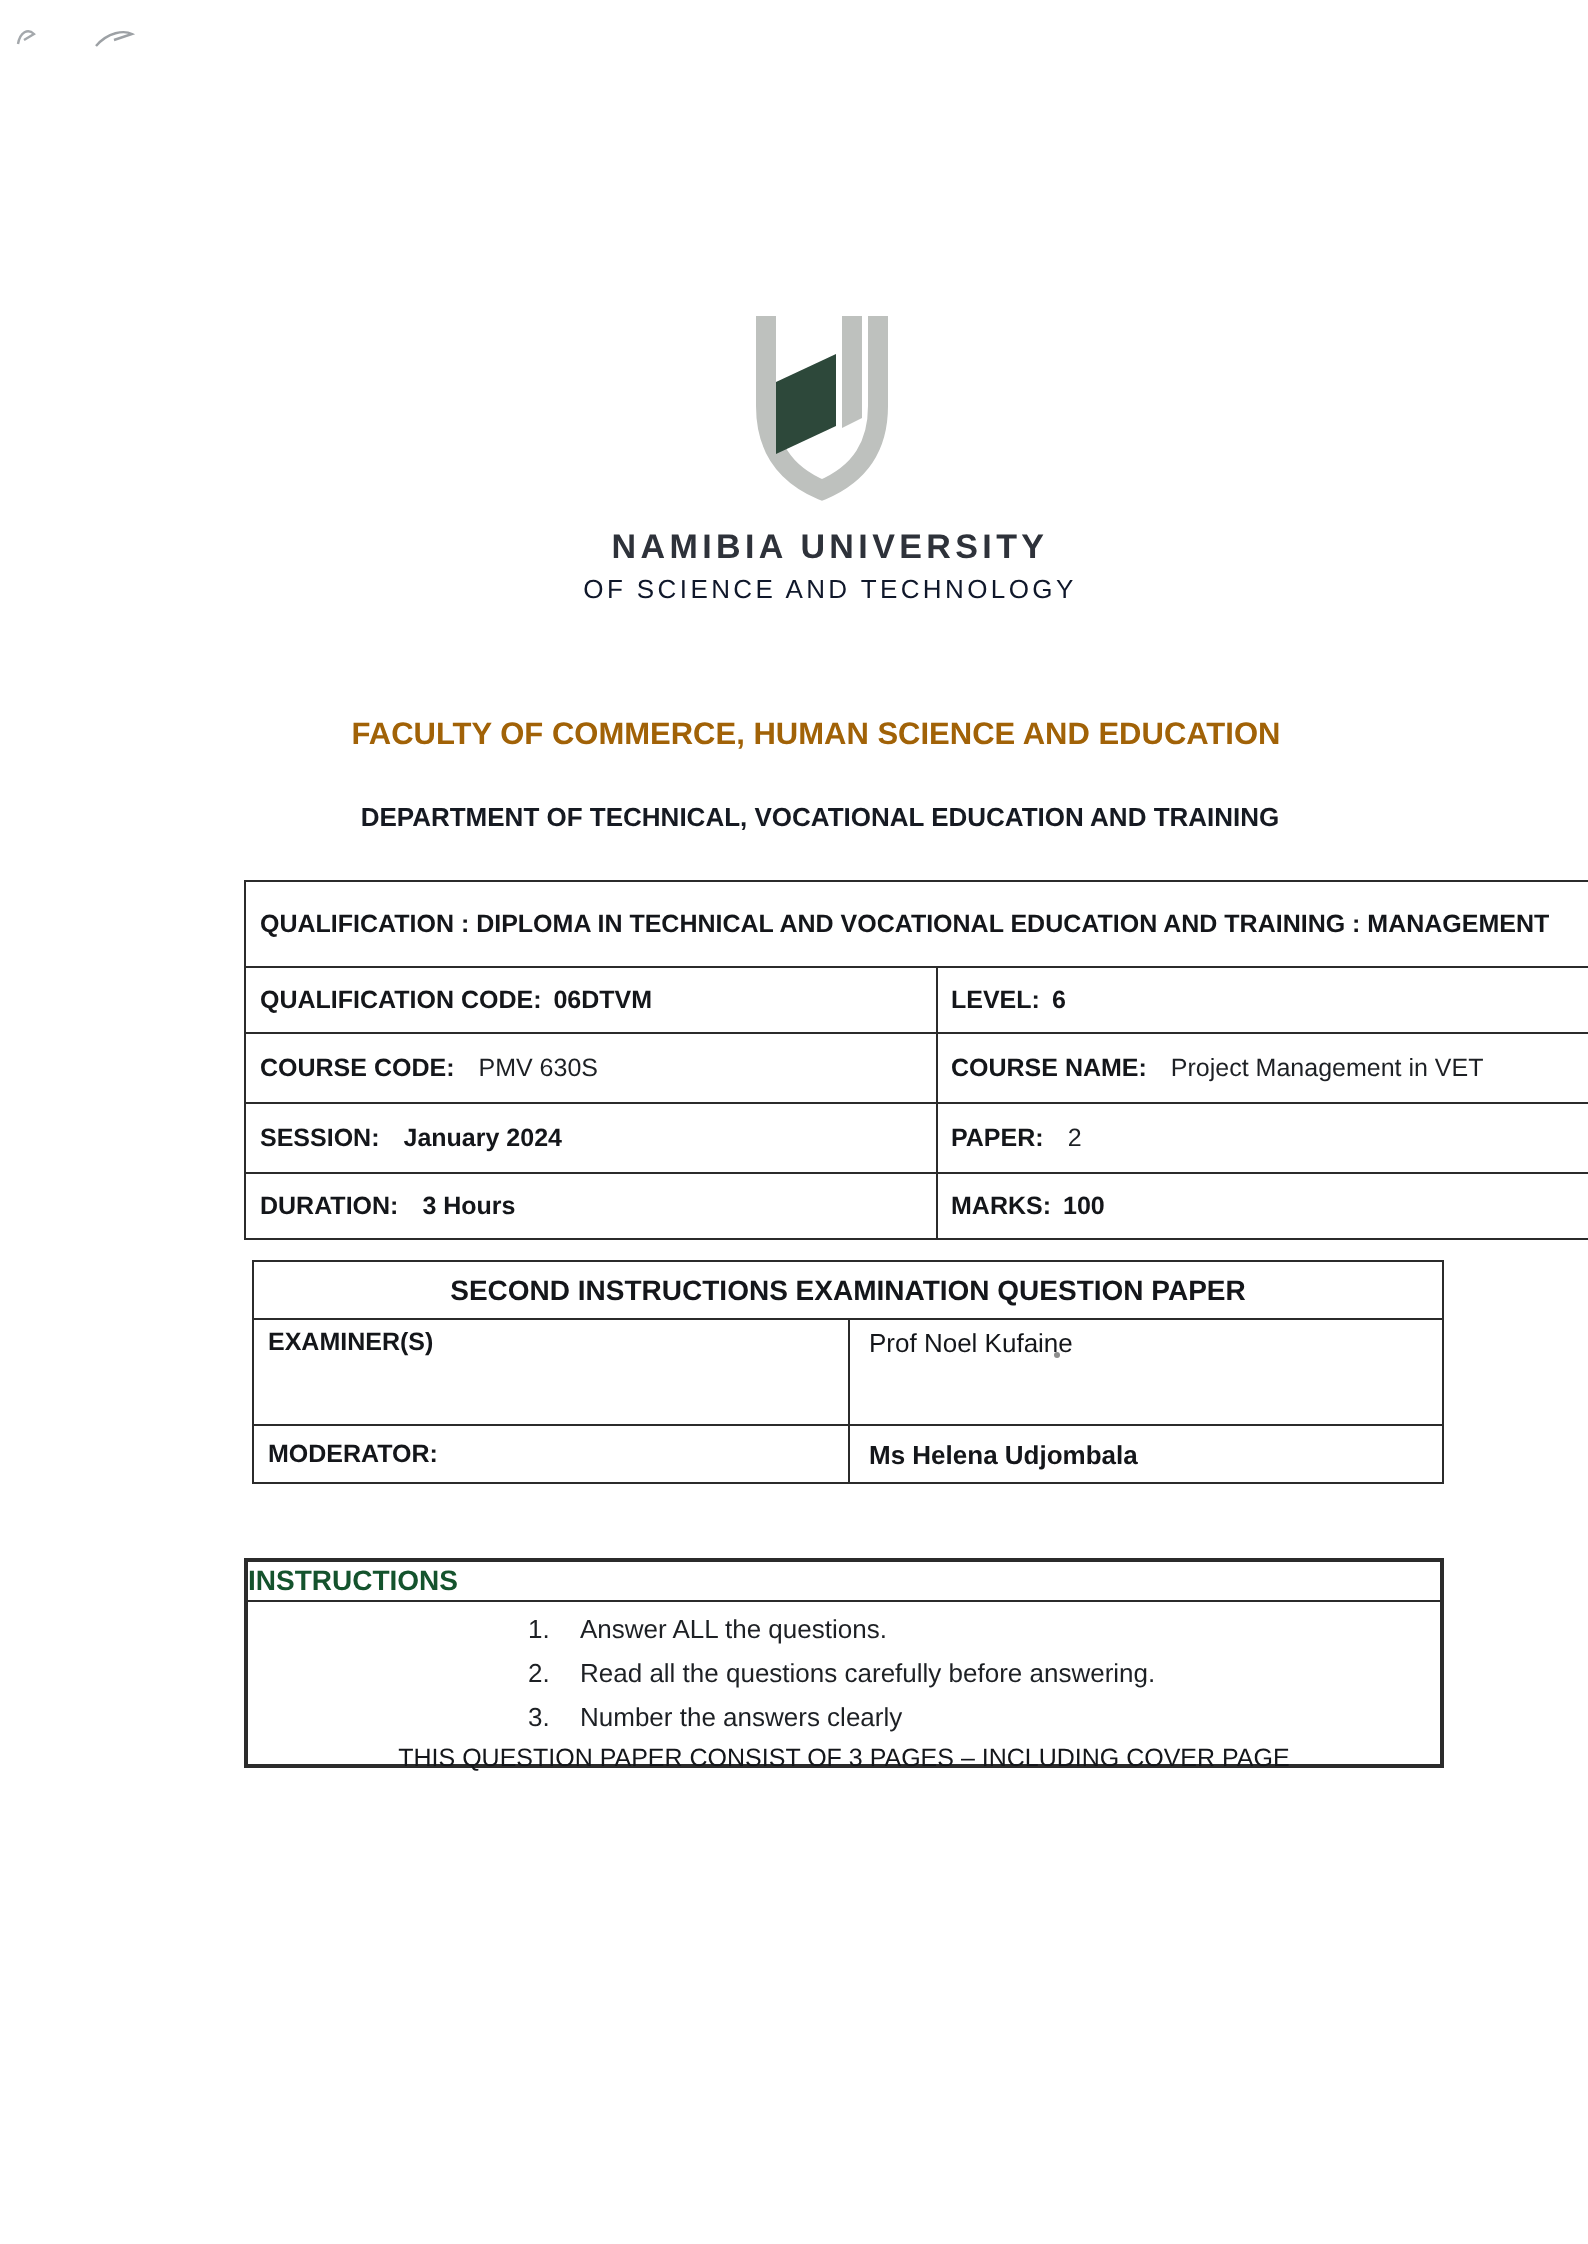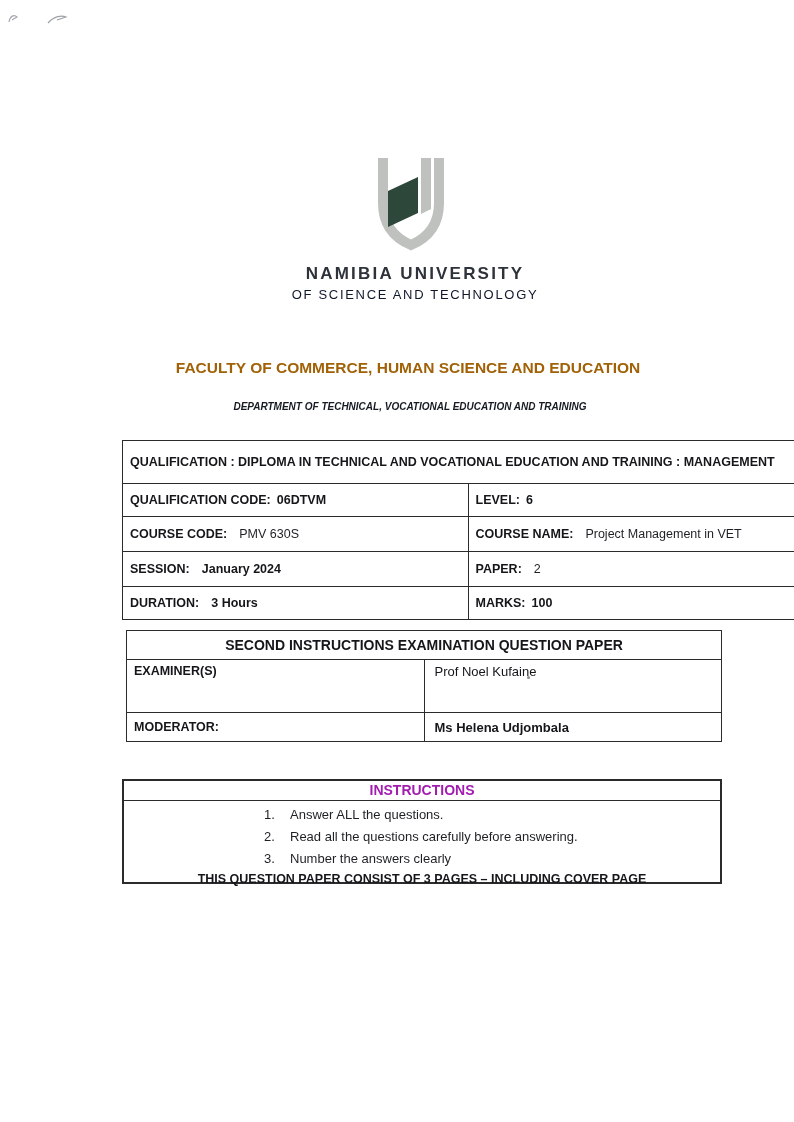"DEPARTMENT OF TECHNICAL, VOCATIONAL" .dept { font-size: 10px -> 13px; font-style: italic -> none }
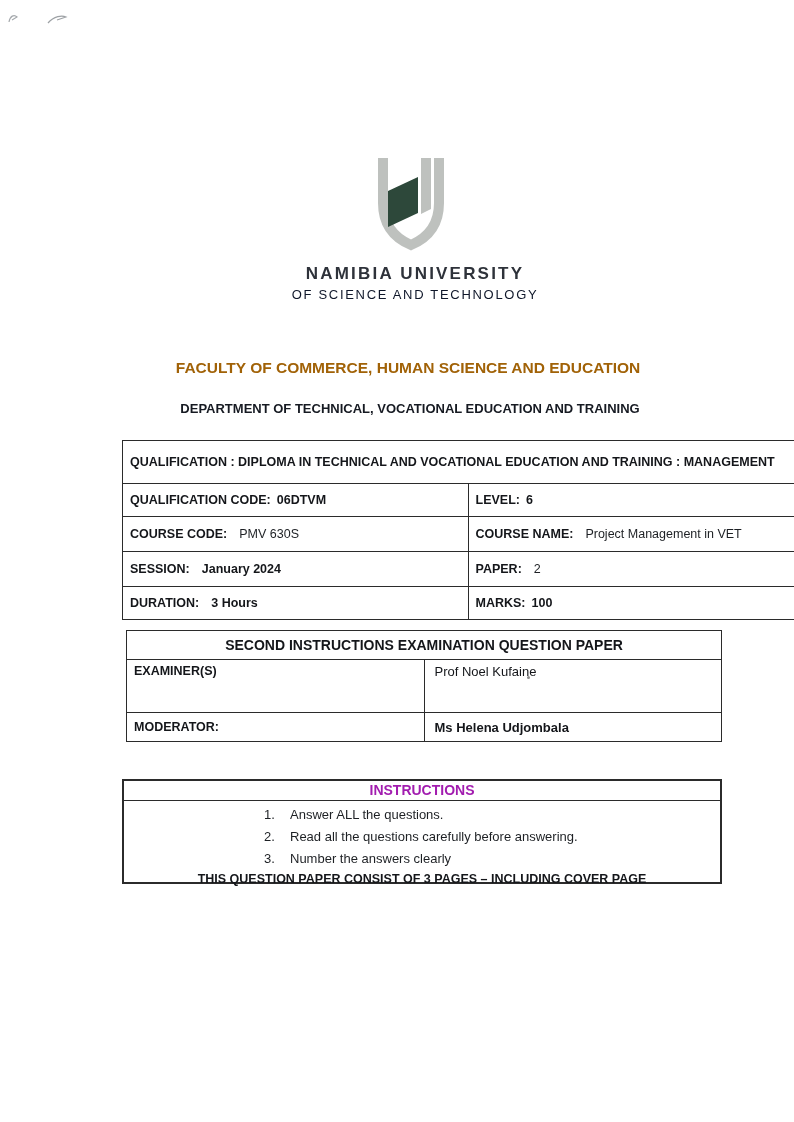"INSTRUCTIONS" .instr-title { color: #a21caf -> #14532d; text-align: center -> left }
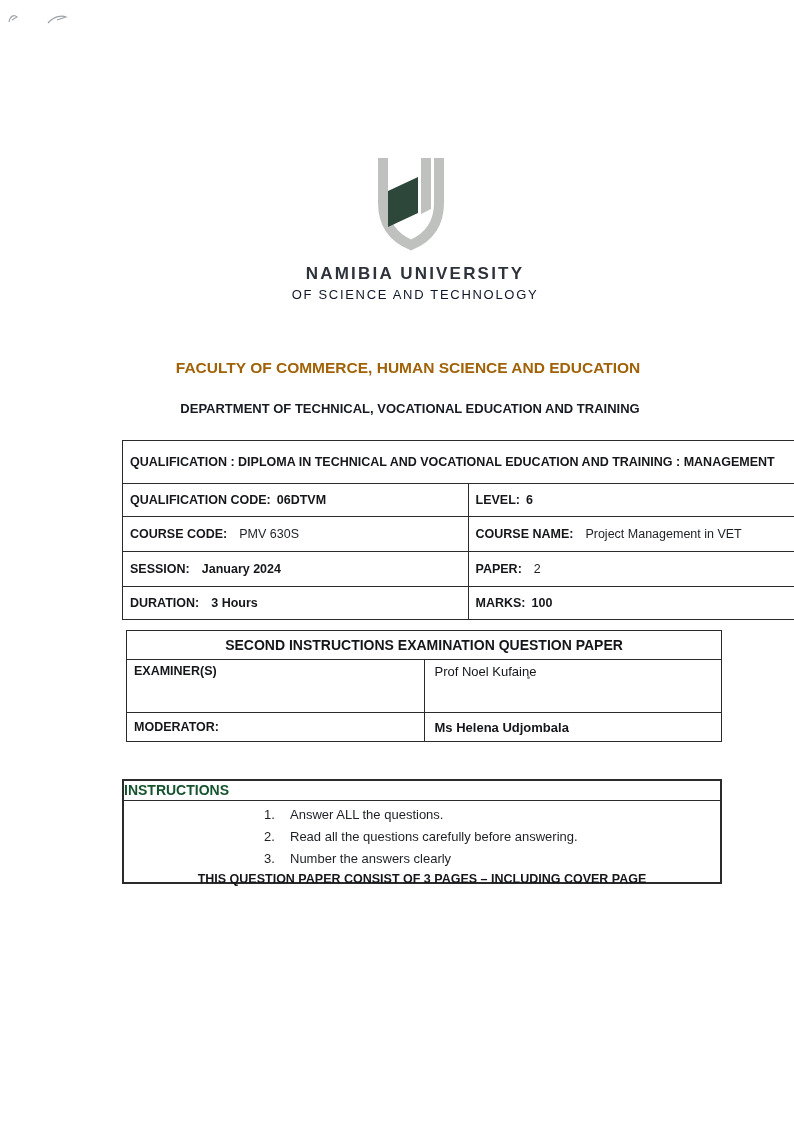"THIS QUESTION PAPER CONSIST OF" .instr-footer { font-weight: bold -> normal }
